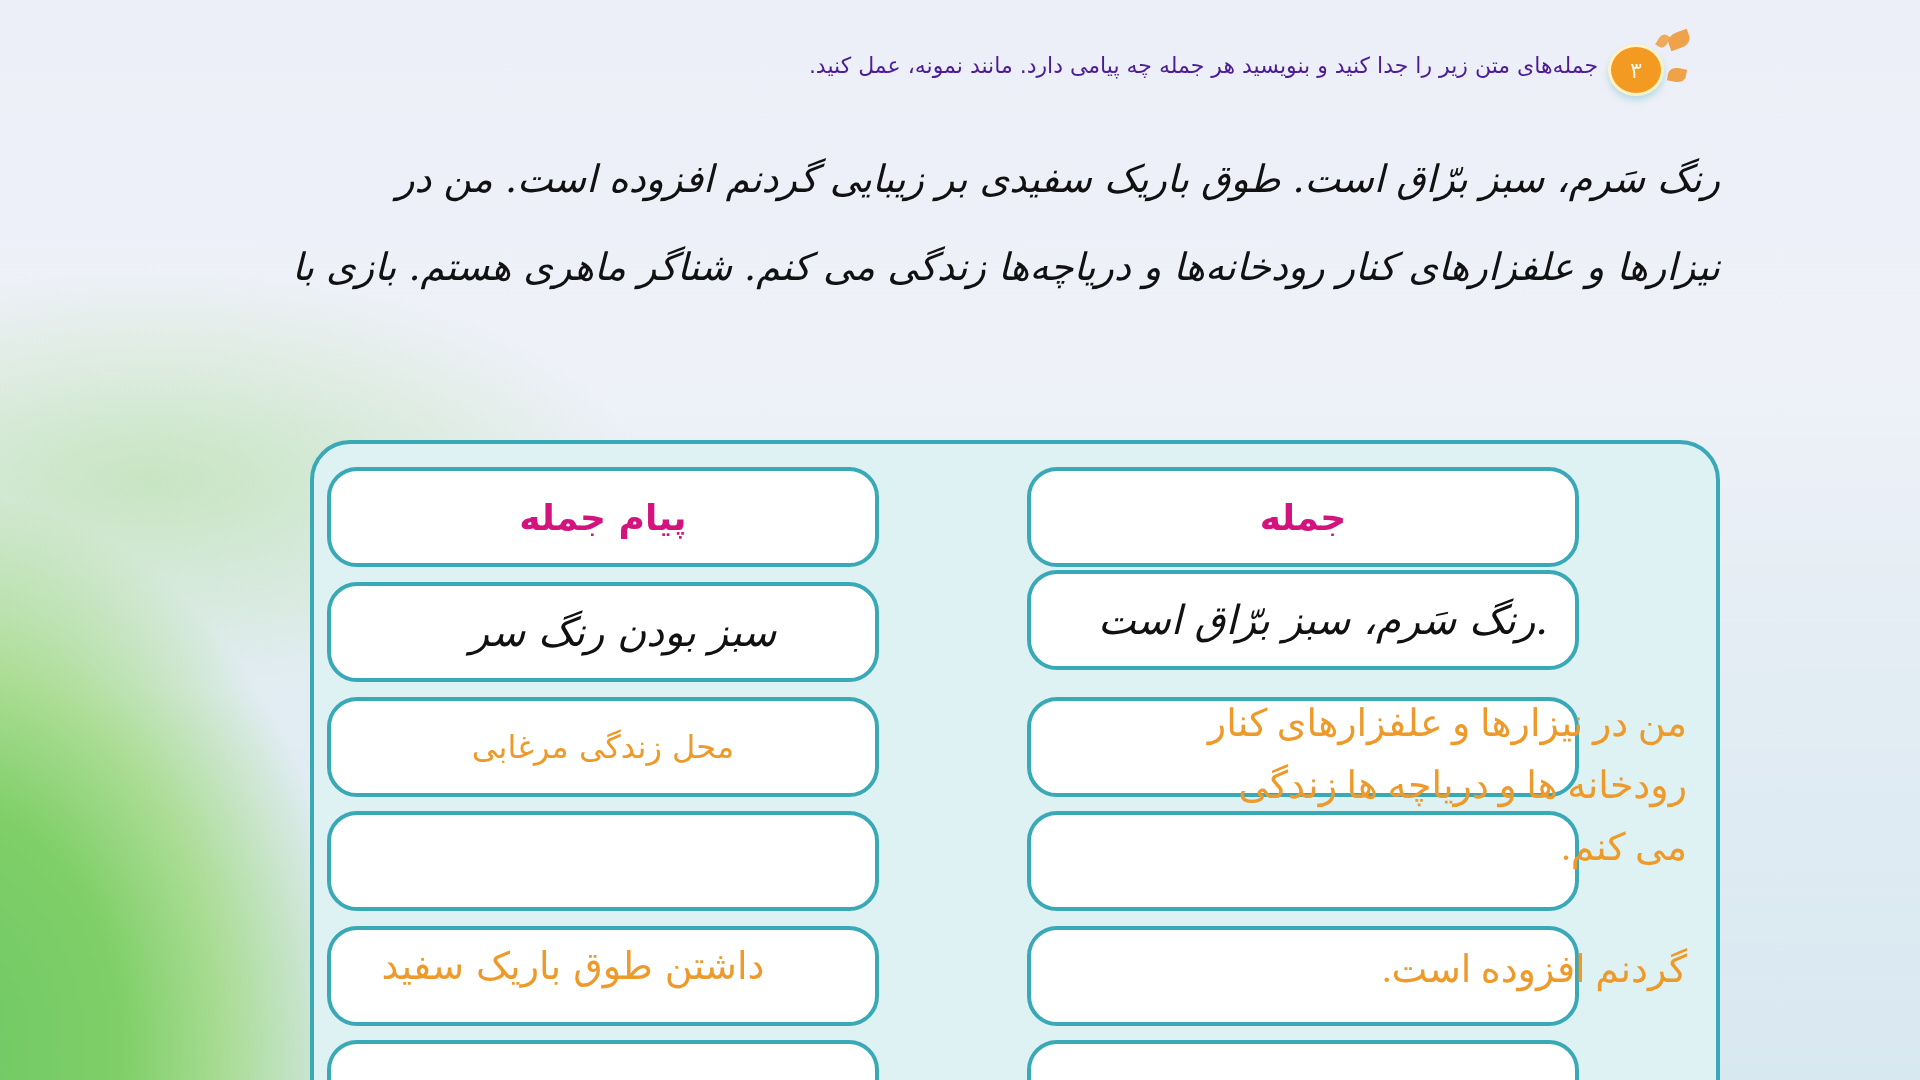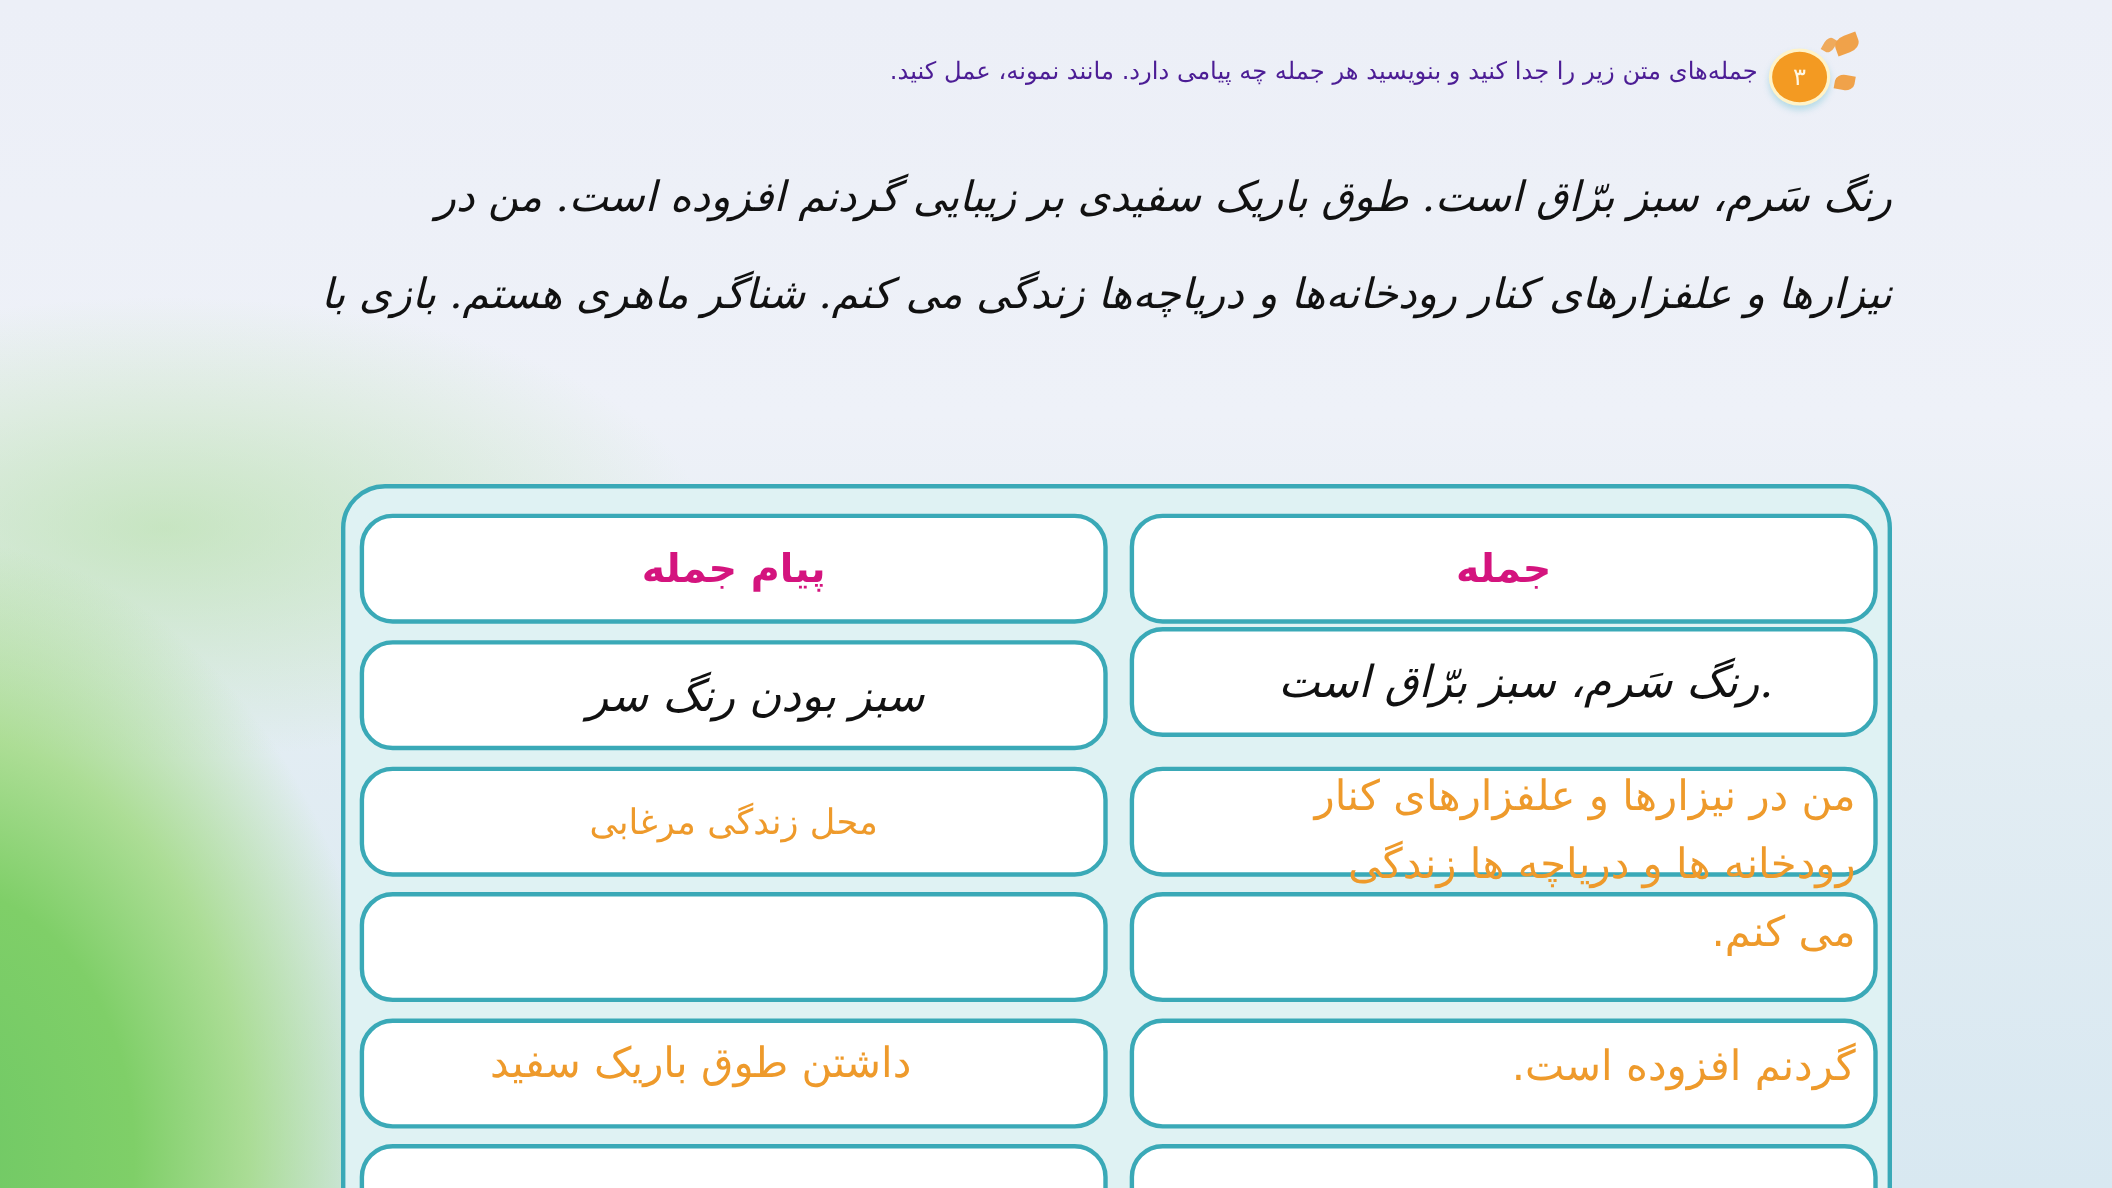"پیام جمله" .cell { width: 680px -> 552px }
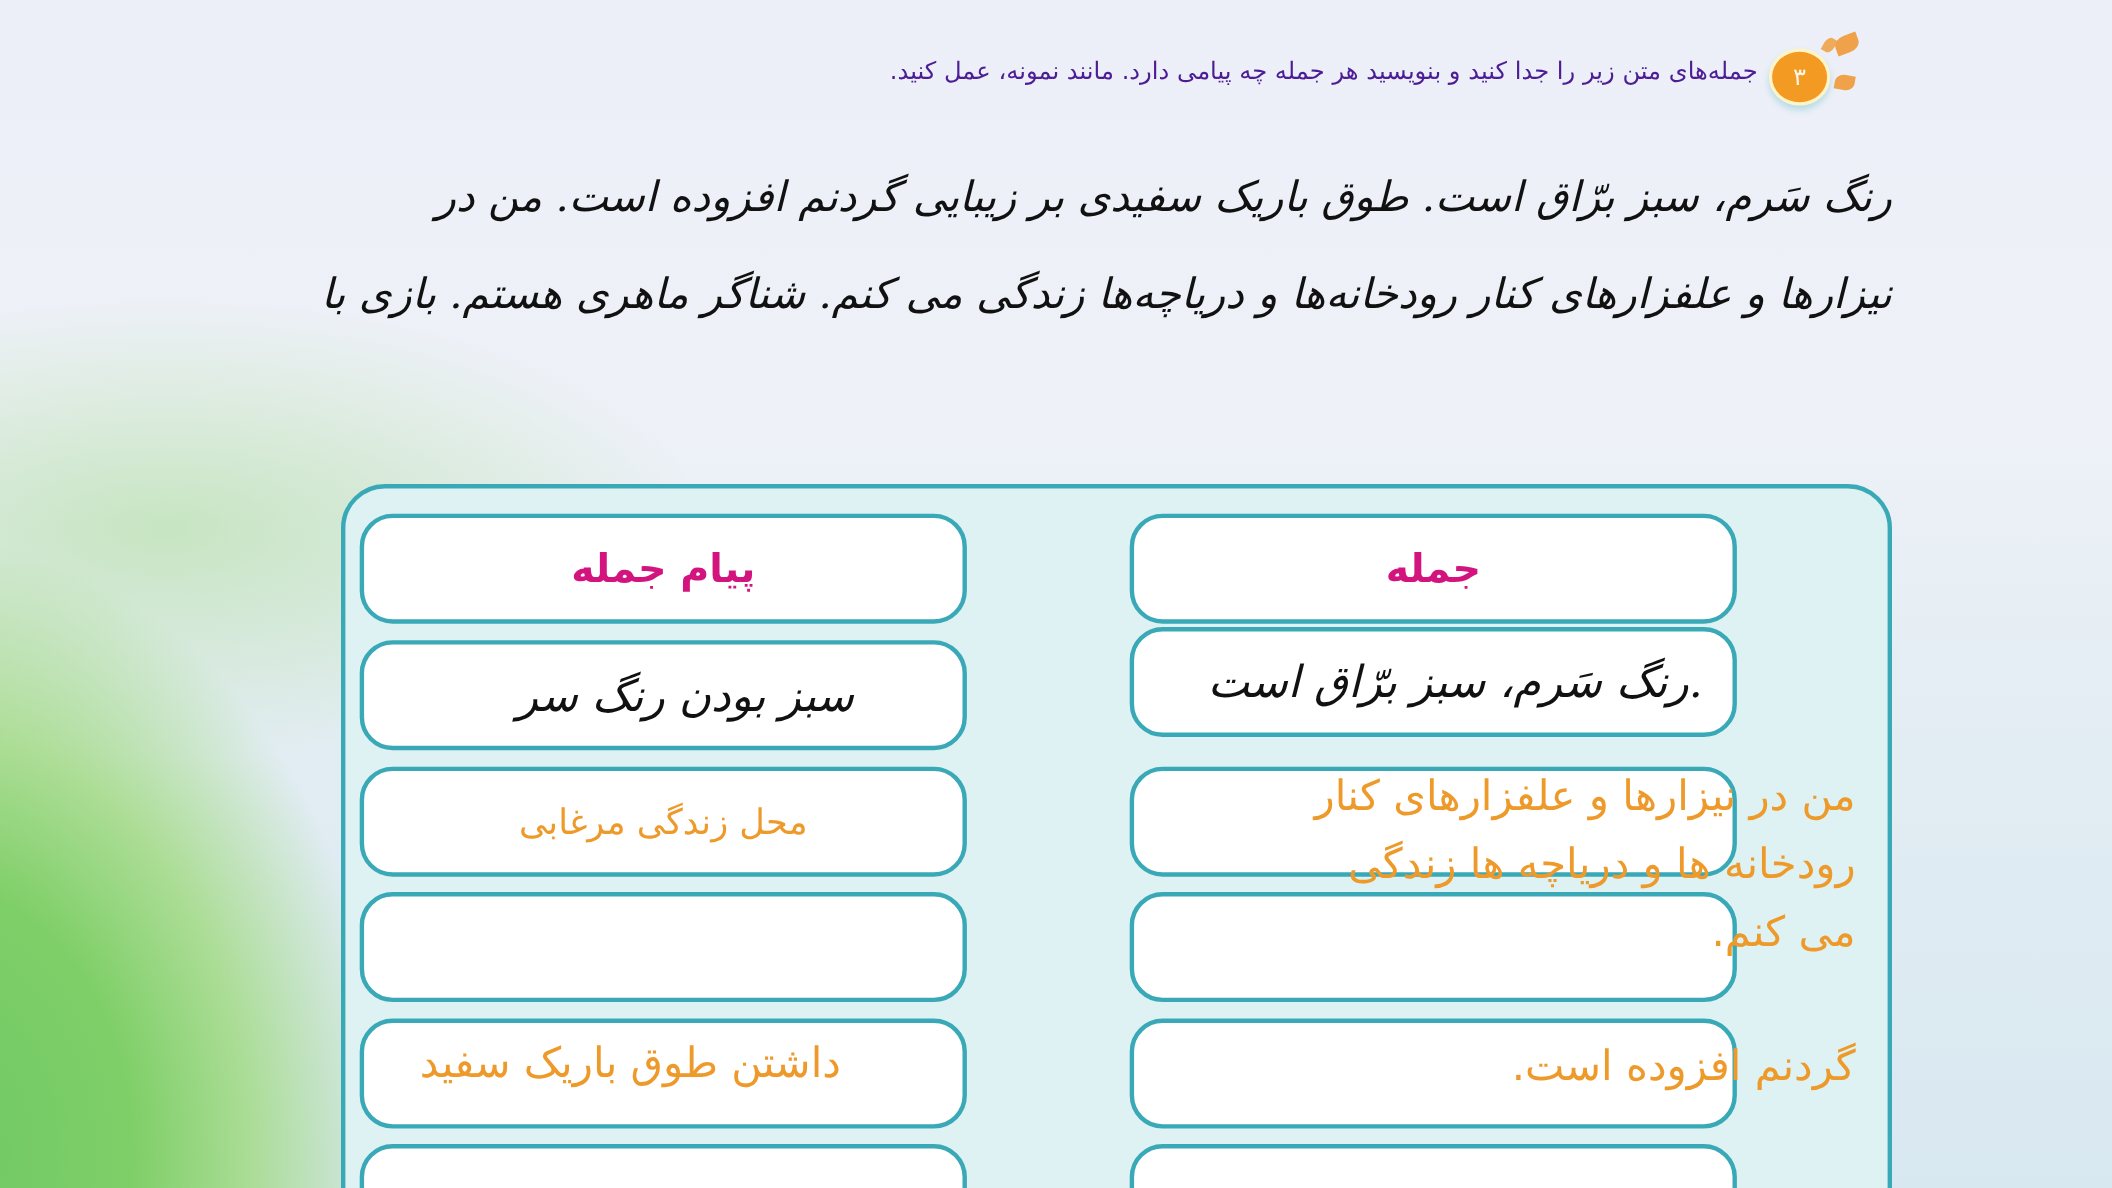"من در نیزارها و علفزارهای" .answer-line { font-family: none -> Liberation Serif, serif }
